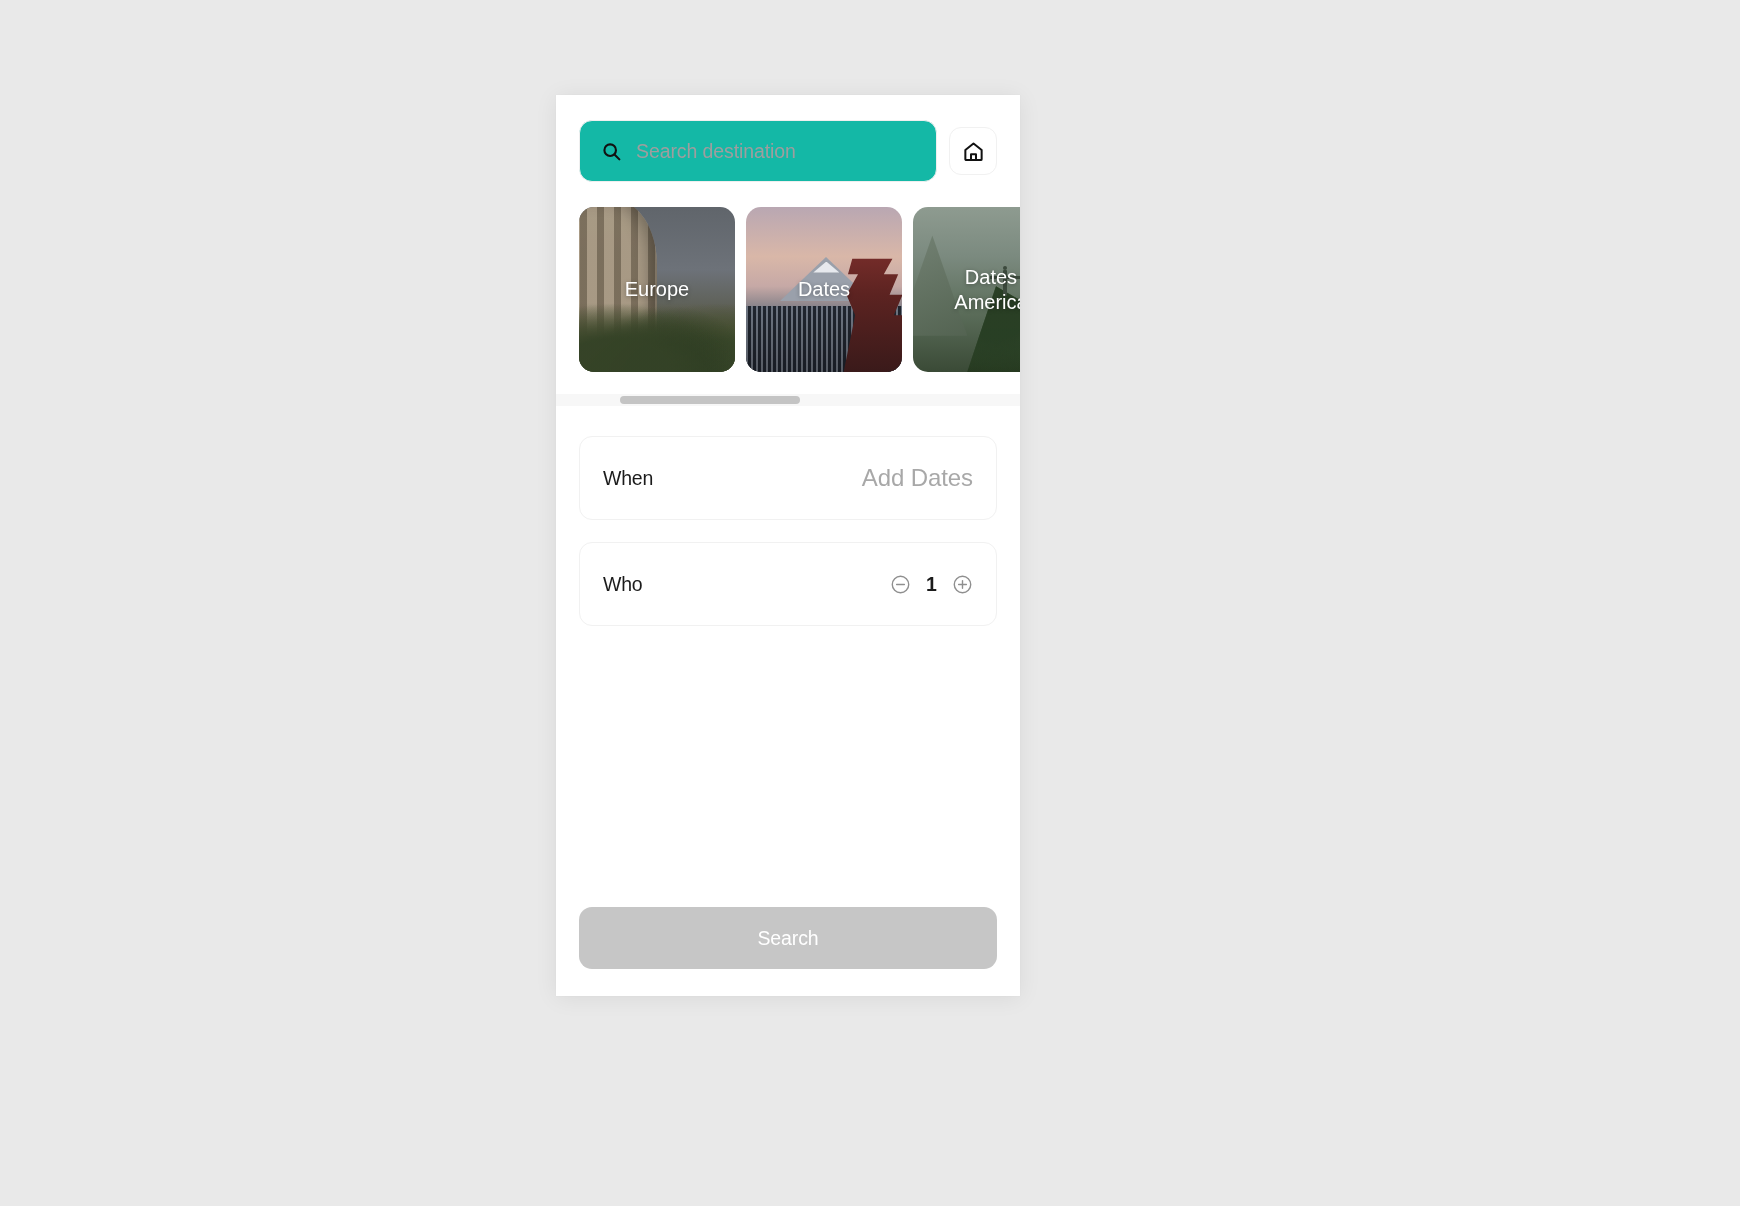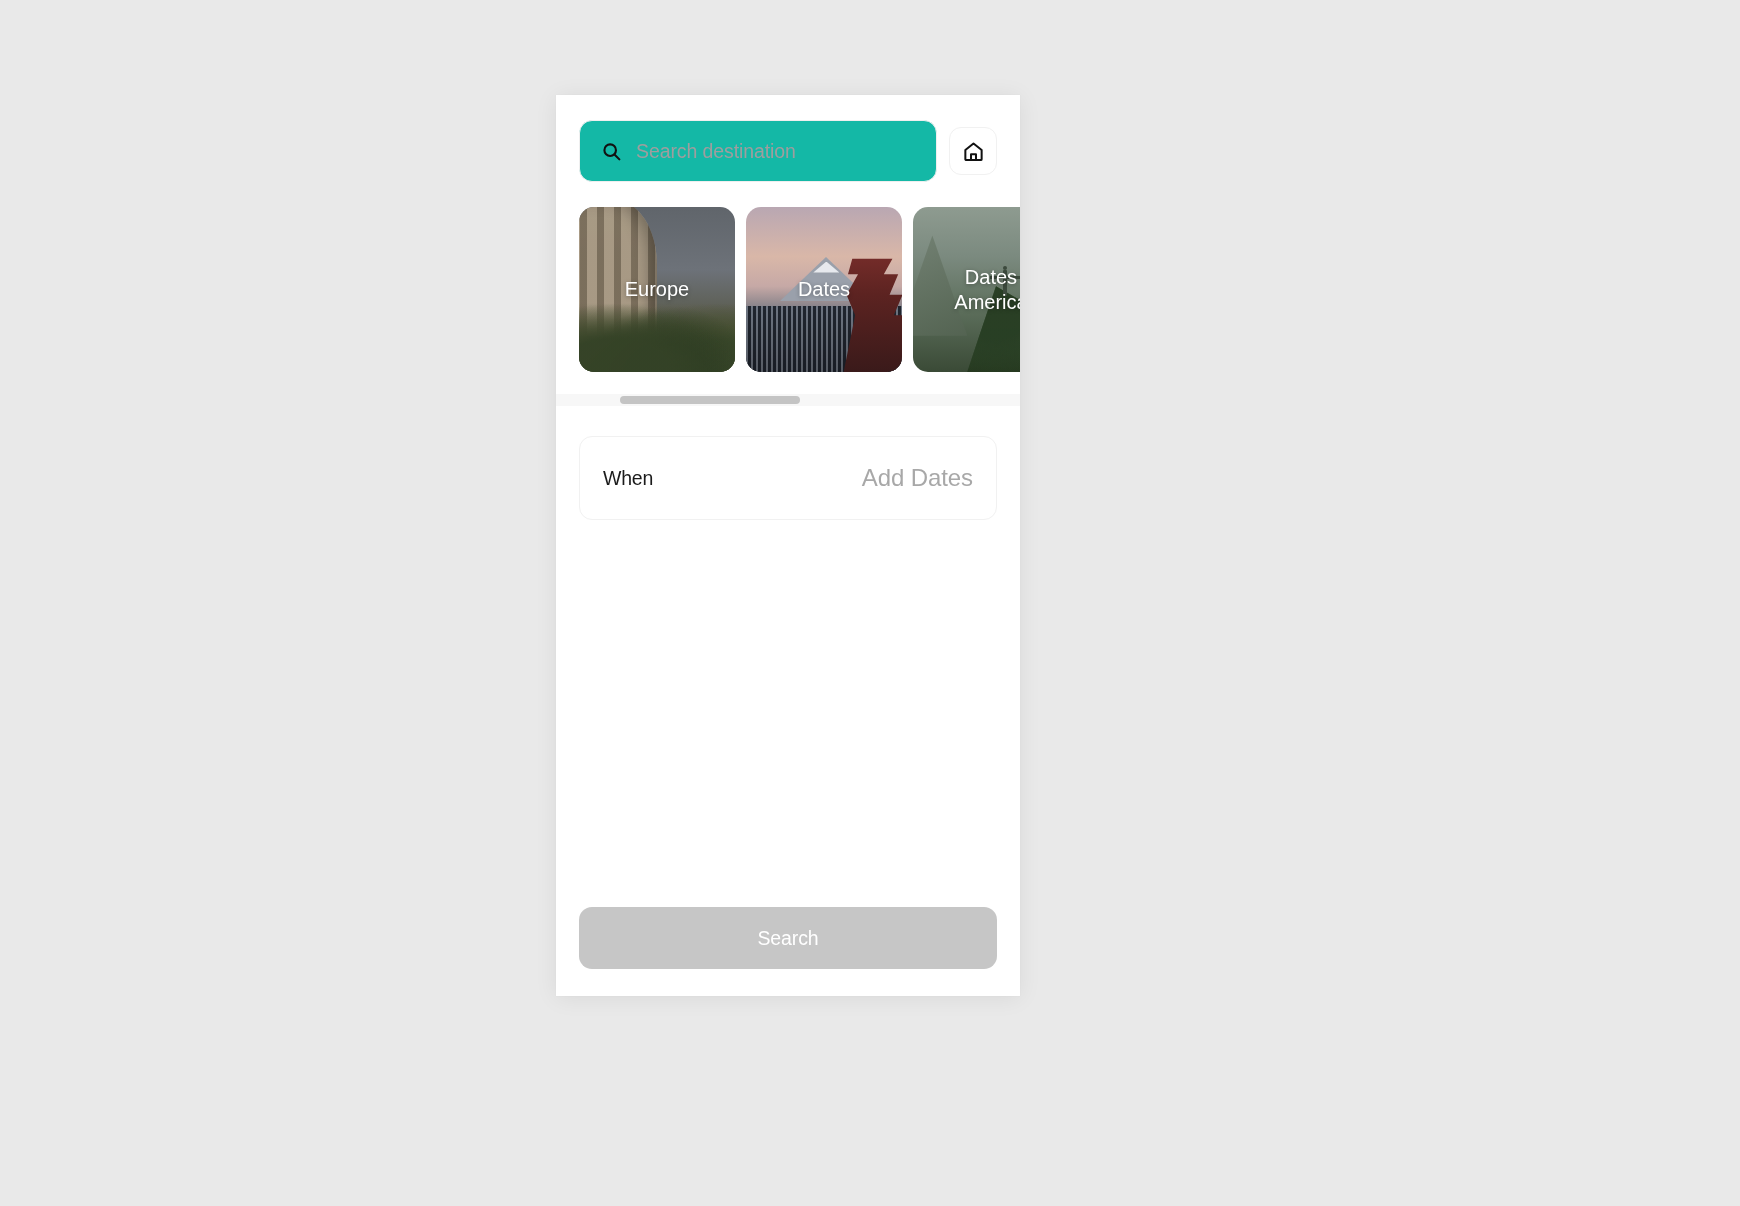"Who" div.option-card { html: none -> <div> <span>Who</span> <div> <button> <svg> <circle></circle> <line></line> </svg> </button> <span>1</span> <button> <svg> <circle></circle> <line></line> <line></line> </svg> </button> </div> </div> }
